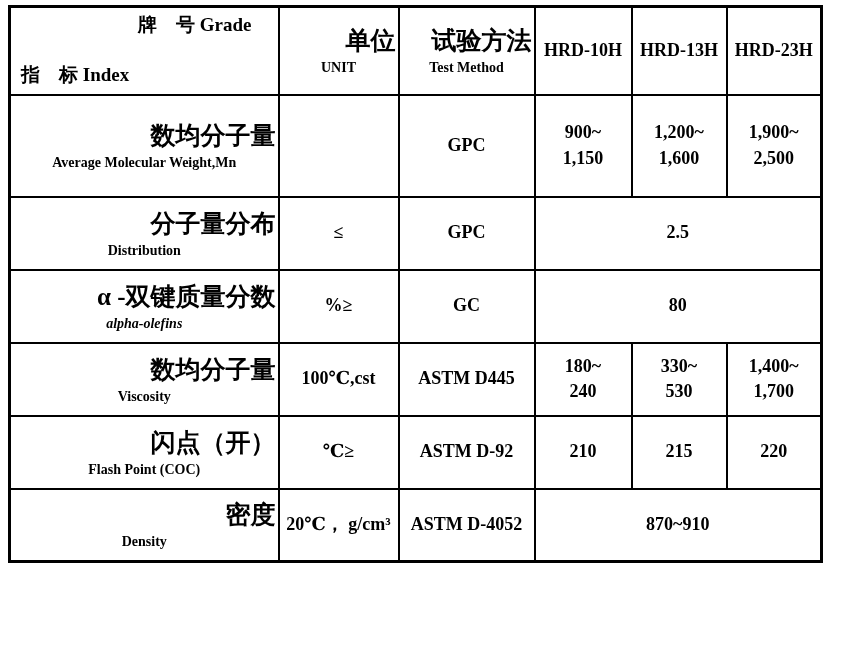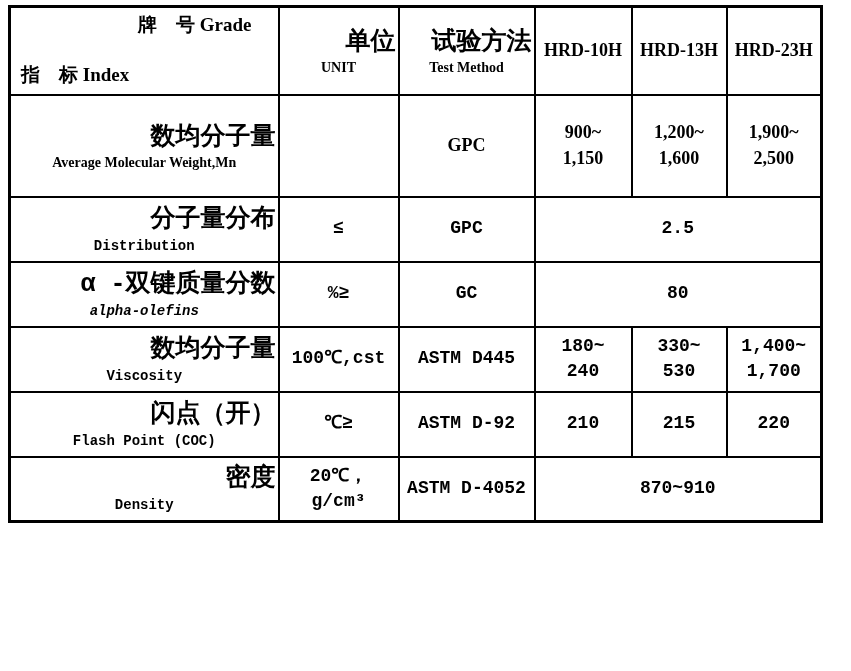"分子量分布" tr.h-std { font-family: Liberation Mono, monospace -> none; height: 65px -> 73px }
